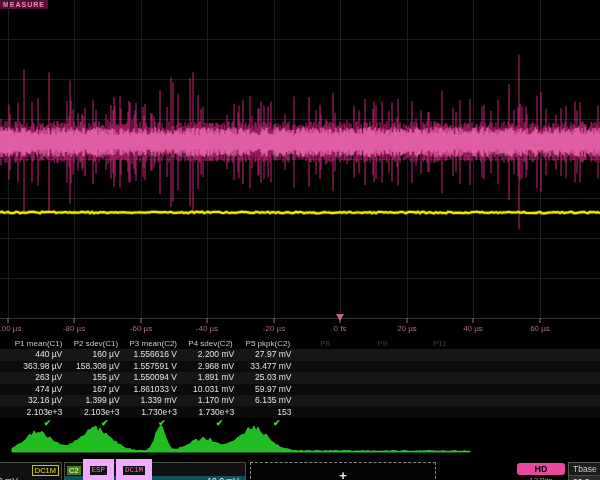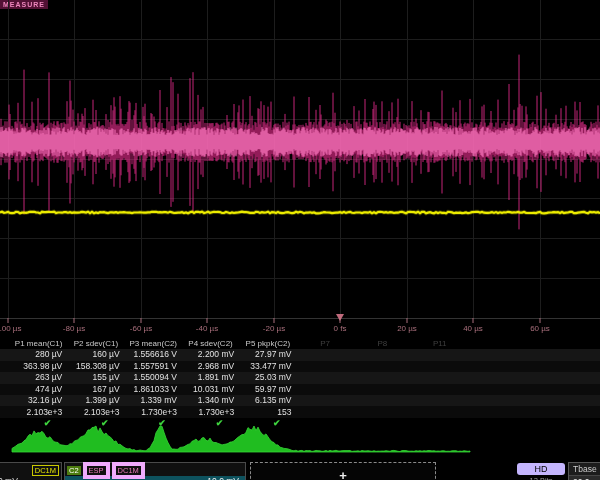"P7" div.mcol { html: <div> <div>P7</div> <div></div> <div></div> <div></div> <div></div> <div></div> <div></div> <div></div> </div> -> none }
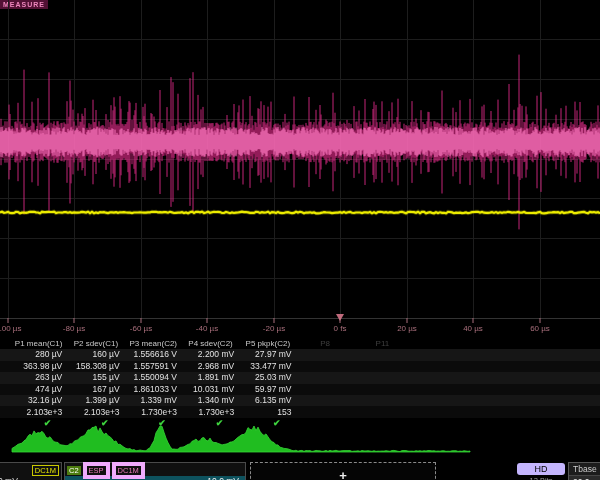"P9" div.mcol { html: none -> <div> <div>P9</div> <div></div> <div></div> <div></div> <div></div> <div></div> <div></div> <div></div> </div> }
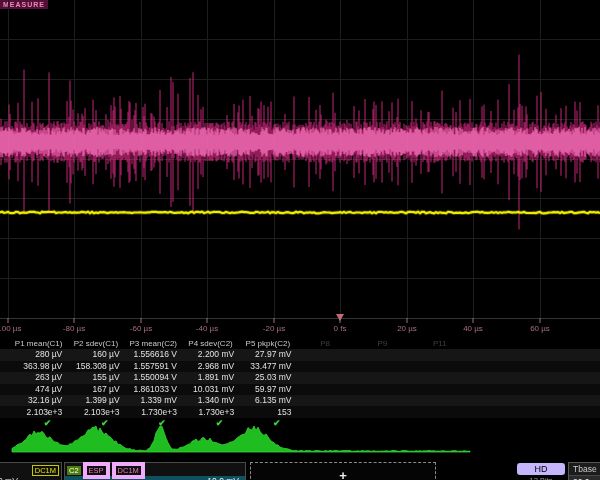"280 µV" div.mval { text: 280 -> 440 }
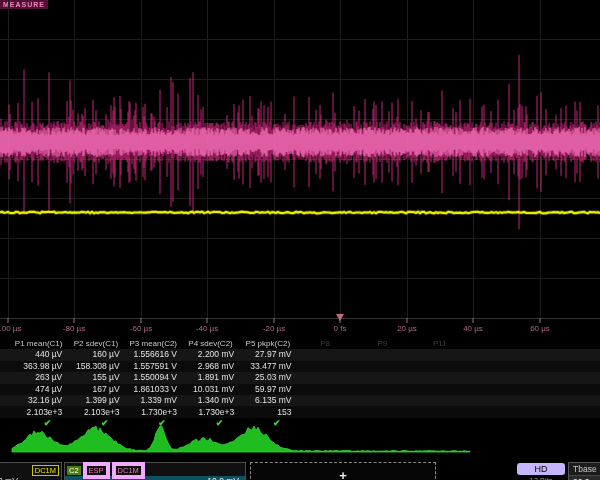"1.340 mV" div.mval { text: 1.340 -> 1.170 }
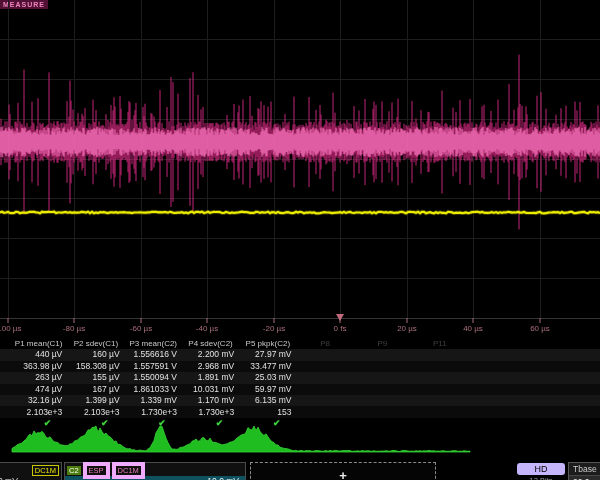"ESP" .tag.out-c2 { border: 4px solid #f0abfc -> 7px solid #f0abfc; font-family: none -> Liberation Mono, monospace }
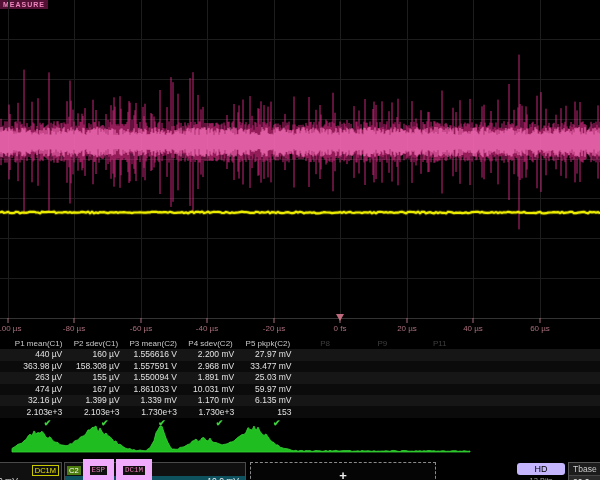"HD" #hdBadge { background: #c4b5fd -> #ec4899; font-weight: normal -> bold }
